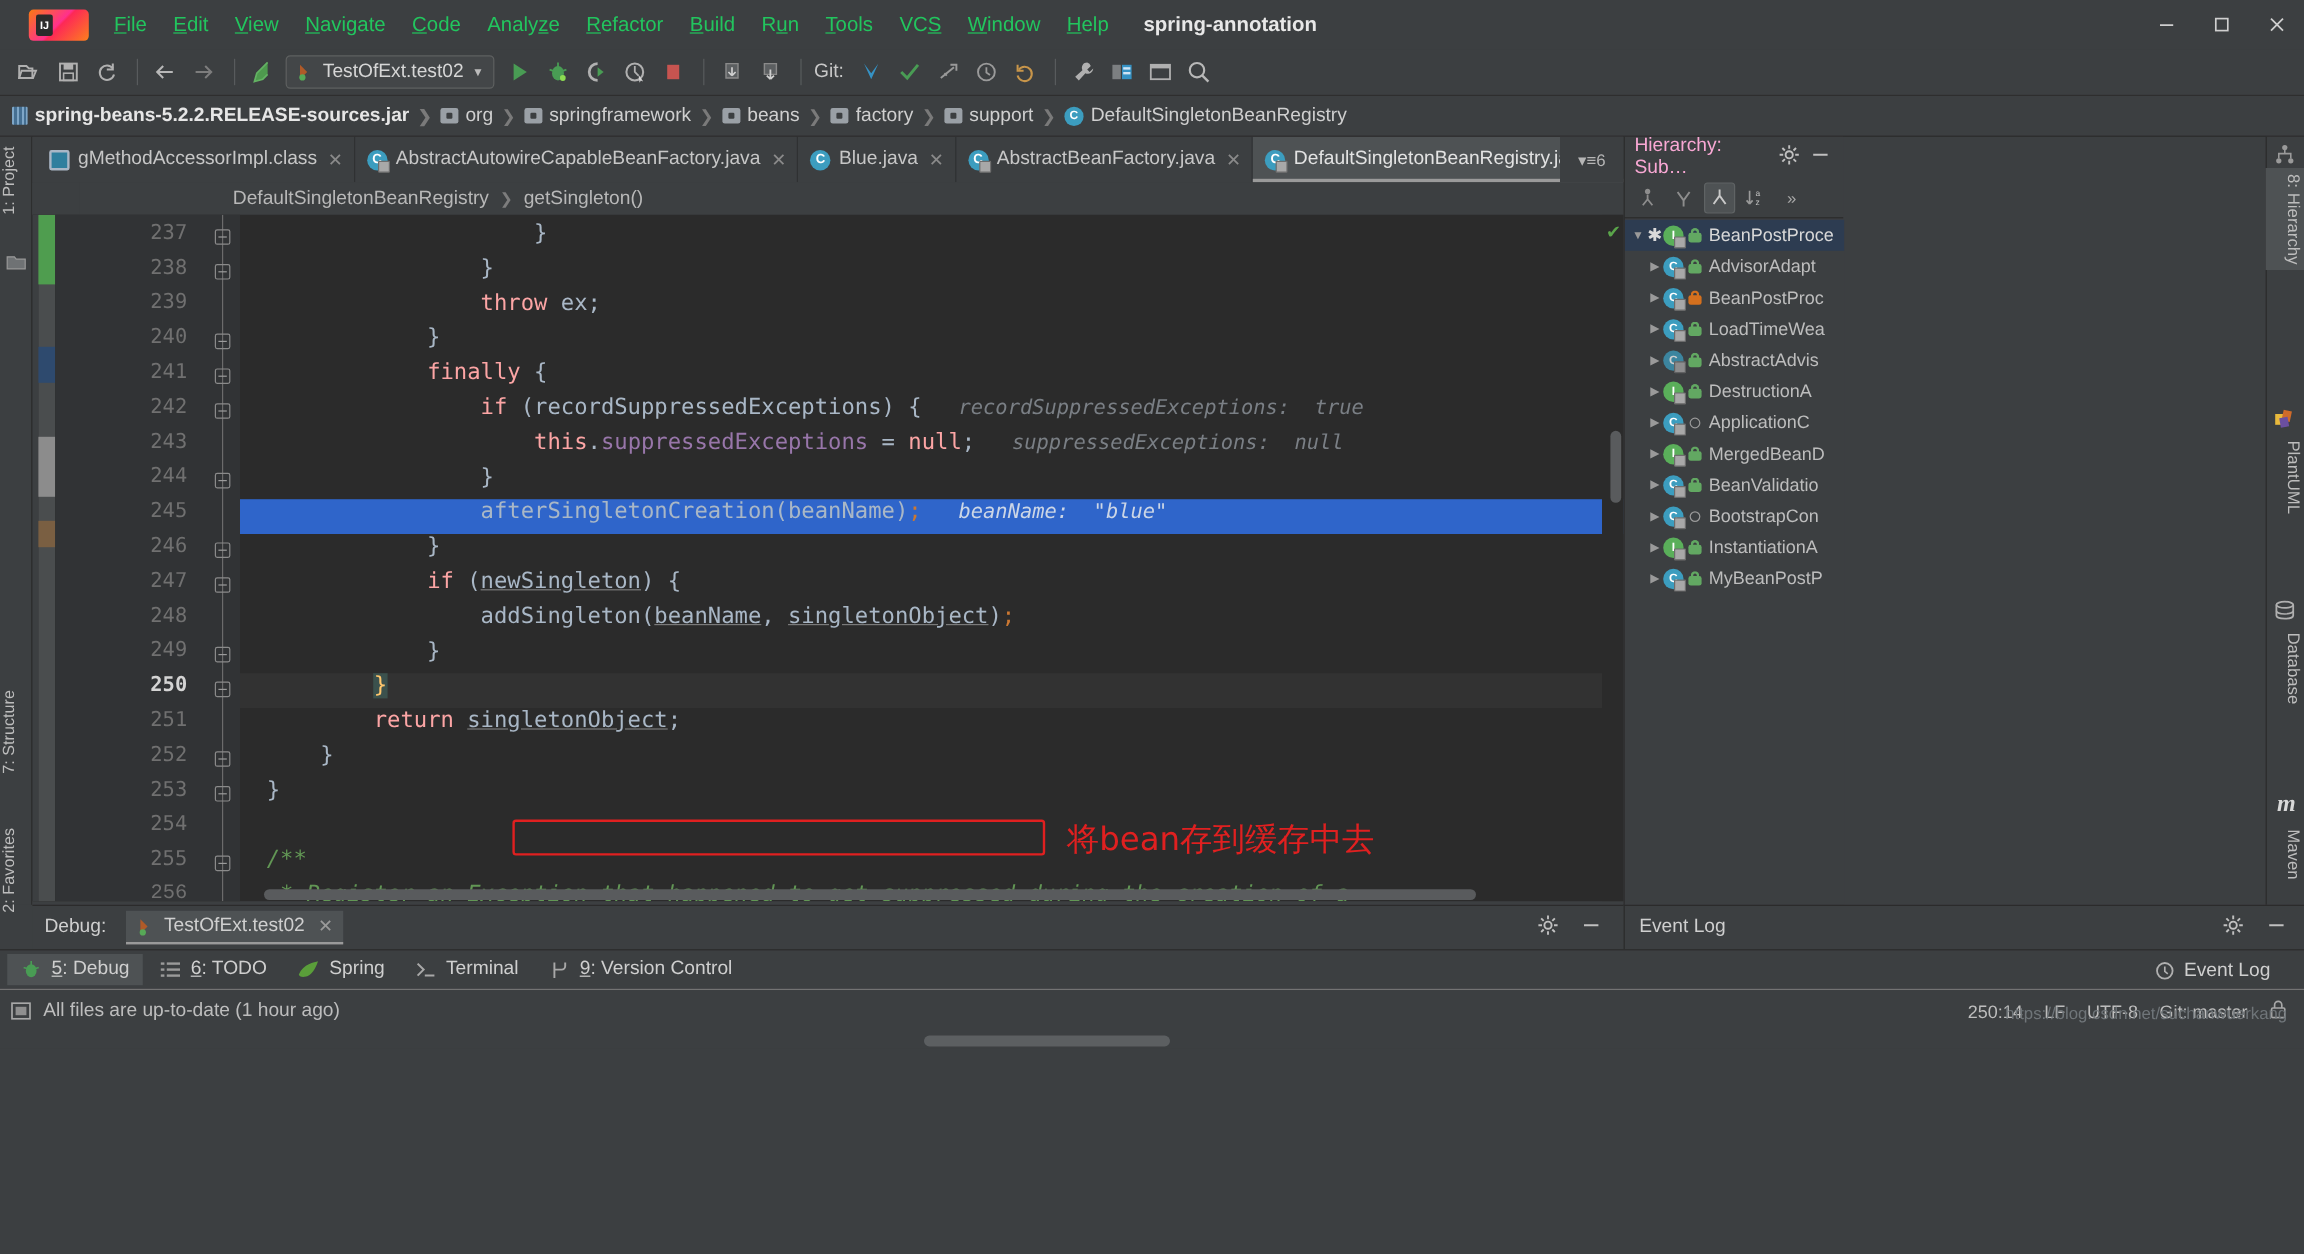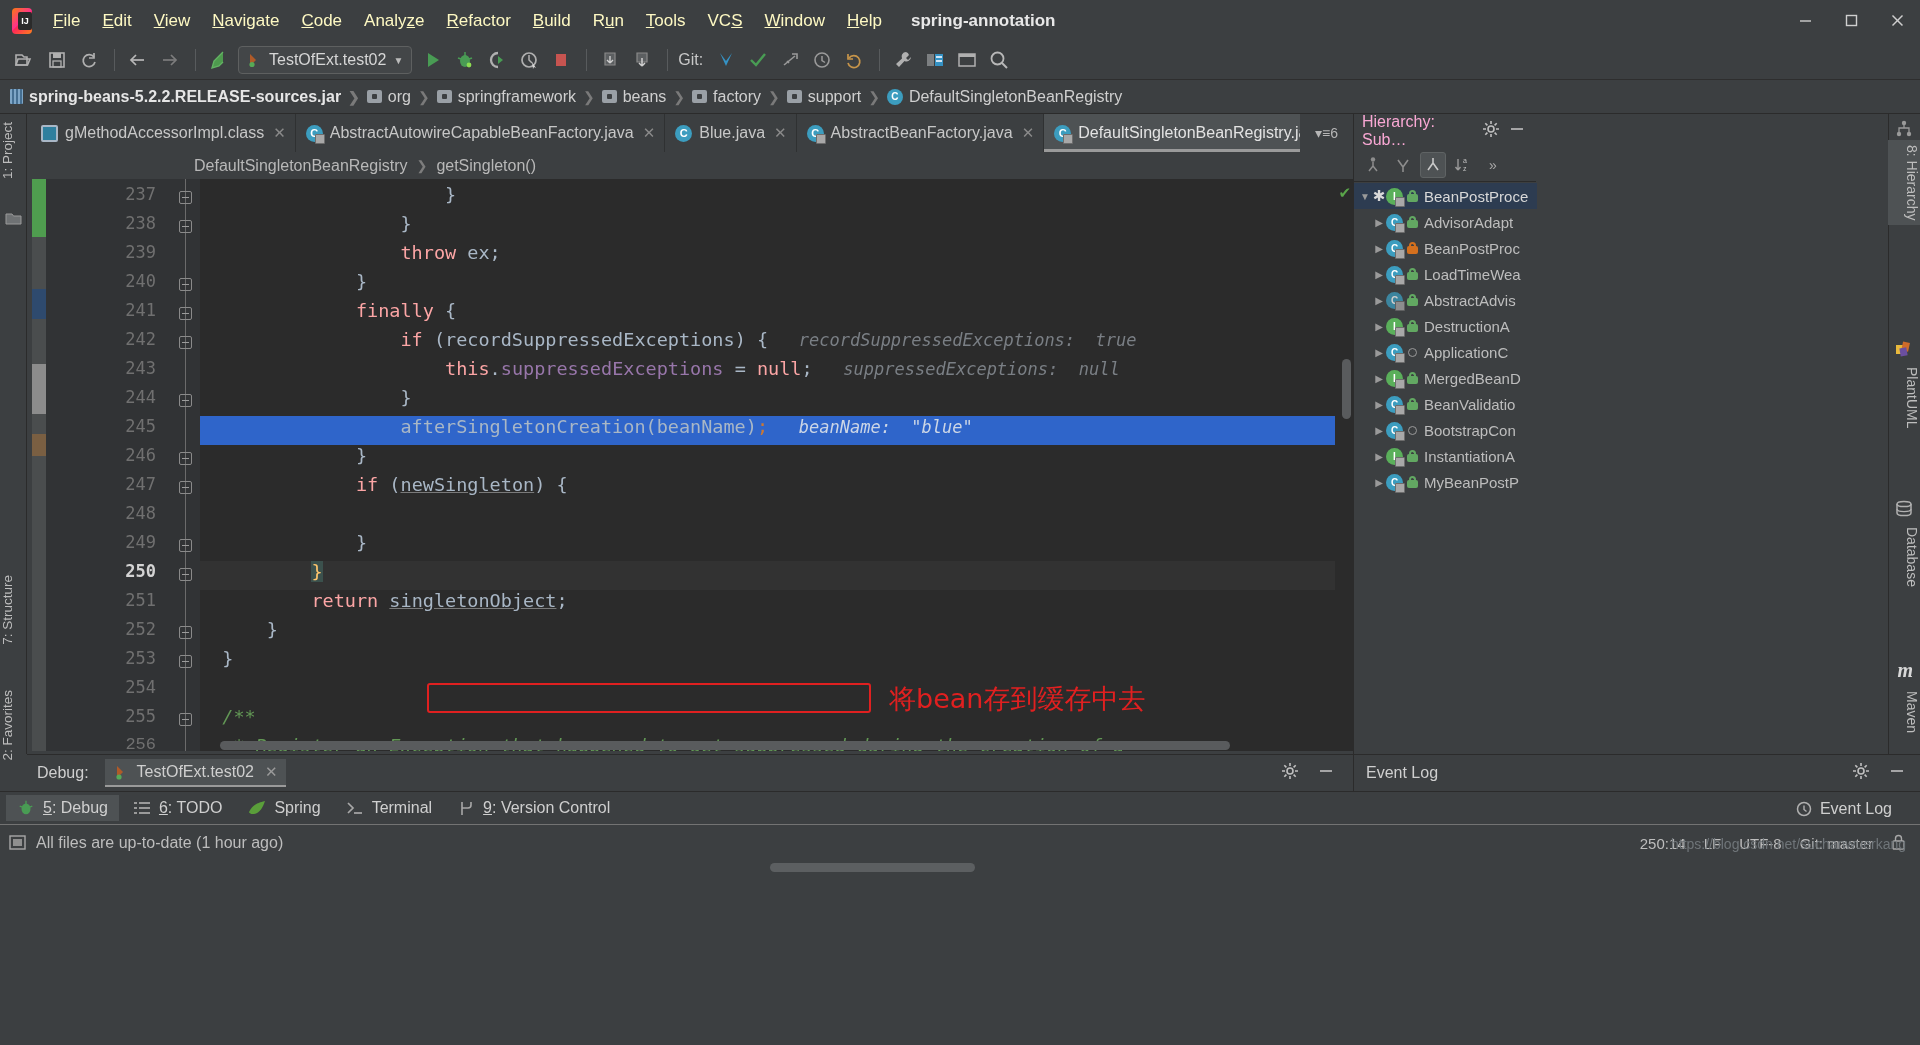"IJ" .ij-logo { margin-left: 12px -> 24px; width: 20px -> 50px }
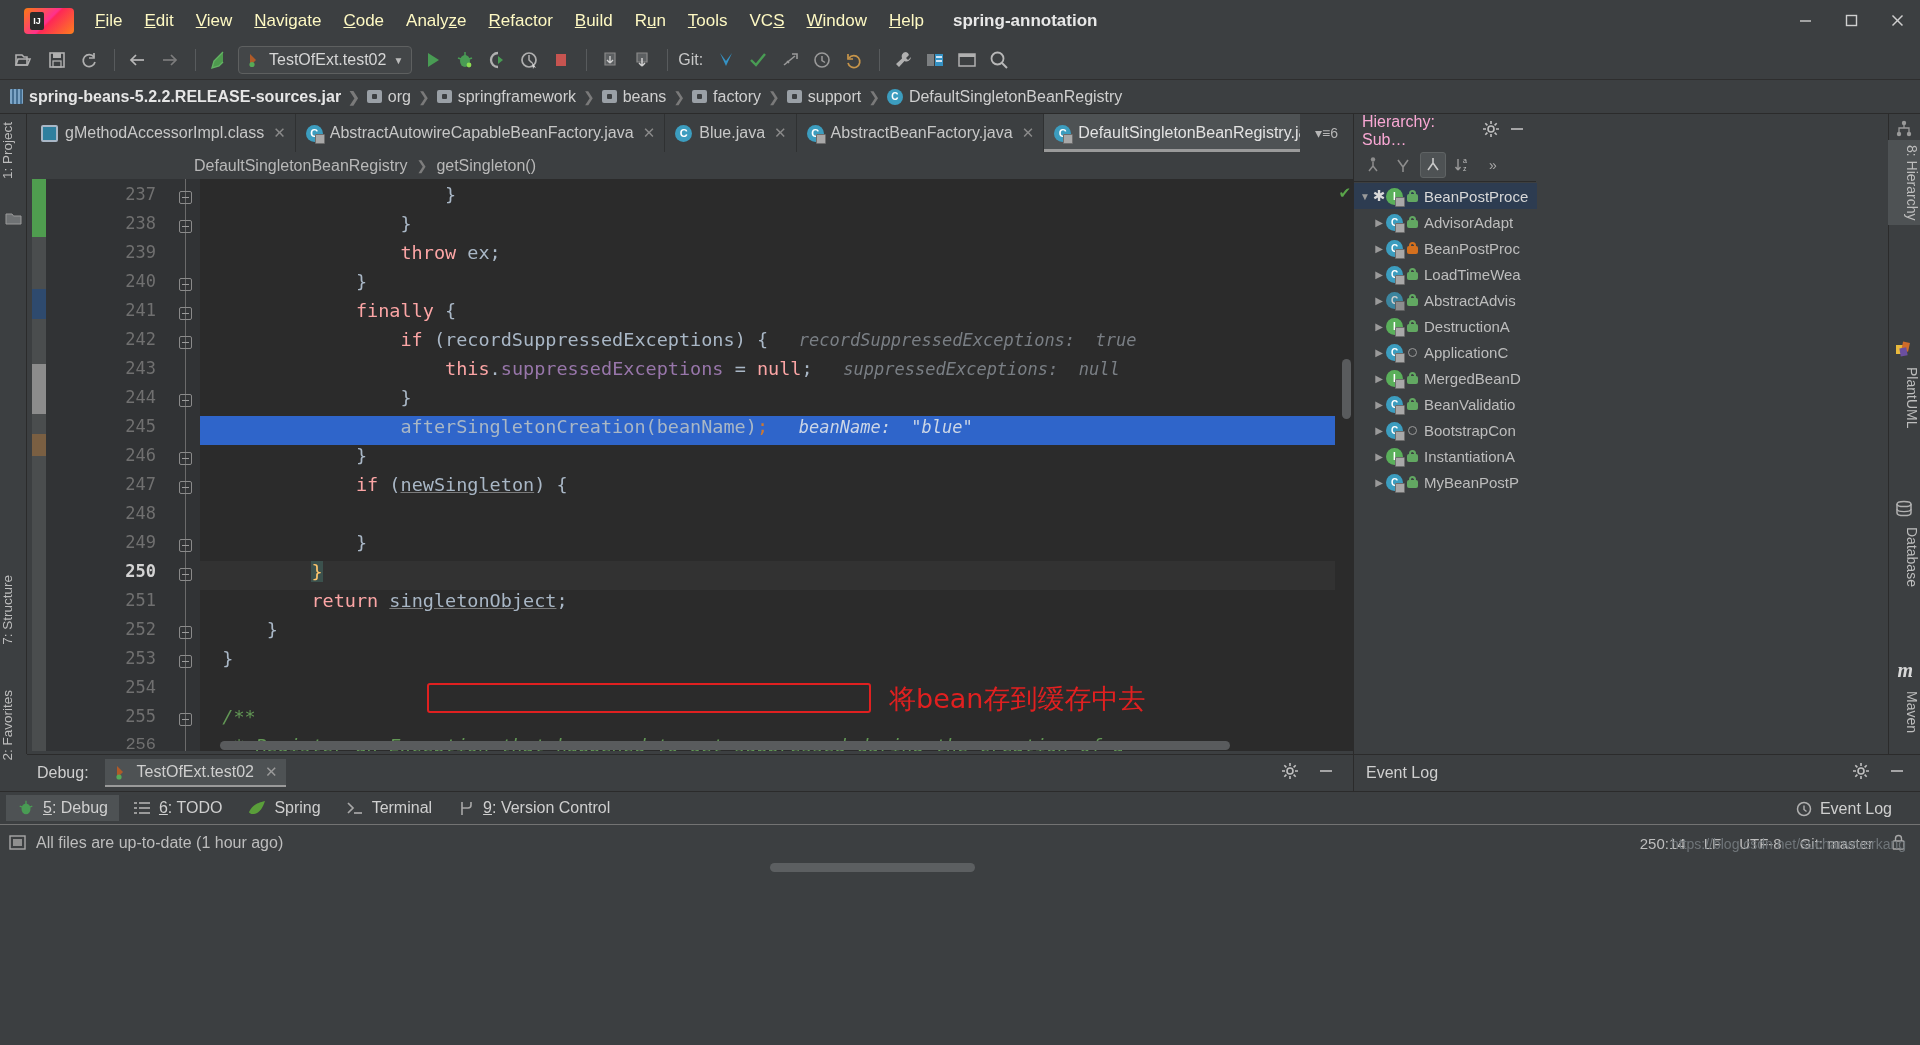"File" .menu-item { color: #fef9c3 -> #22c55e }
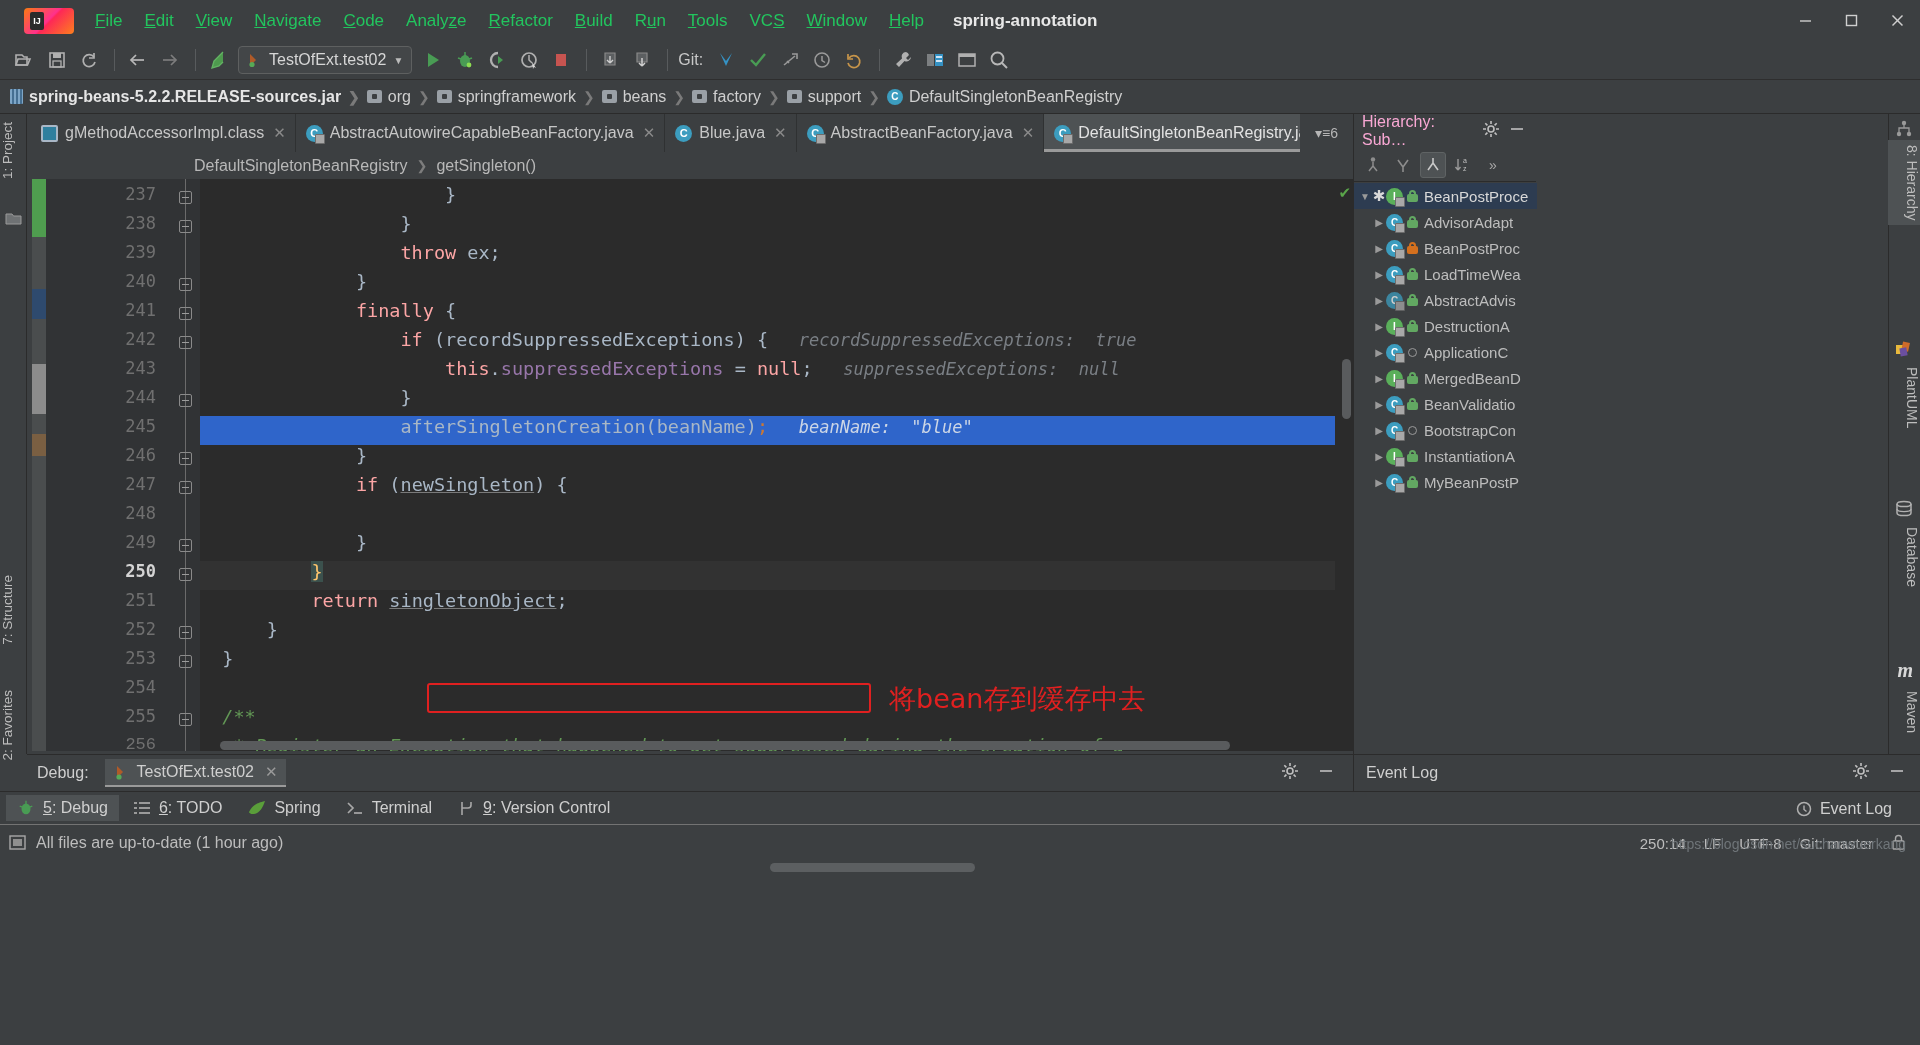"addSingleton(beanName, singletonObject);" div.cl { html: none -> <div><span> addSingleton(</span><span>beanName</span><span>, </span><span>singletonObject</span><span>)</span><span>;</span></div> }
